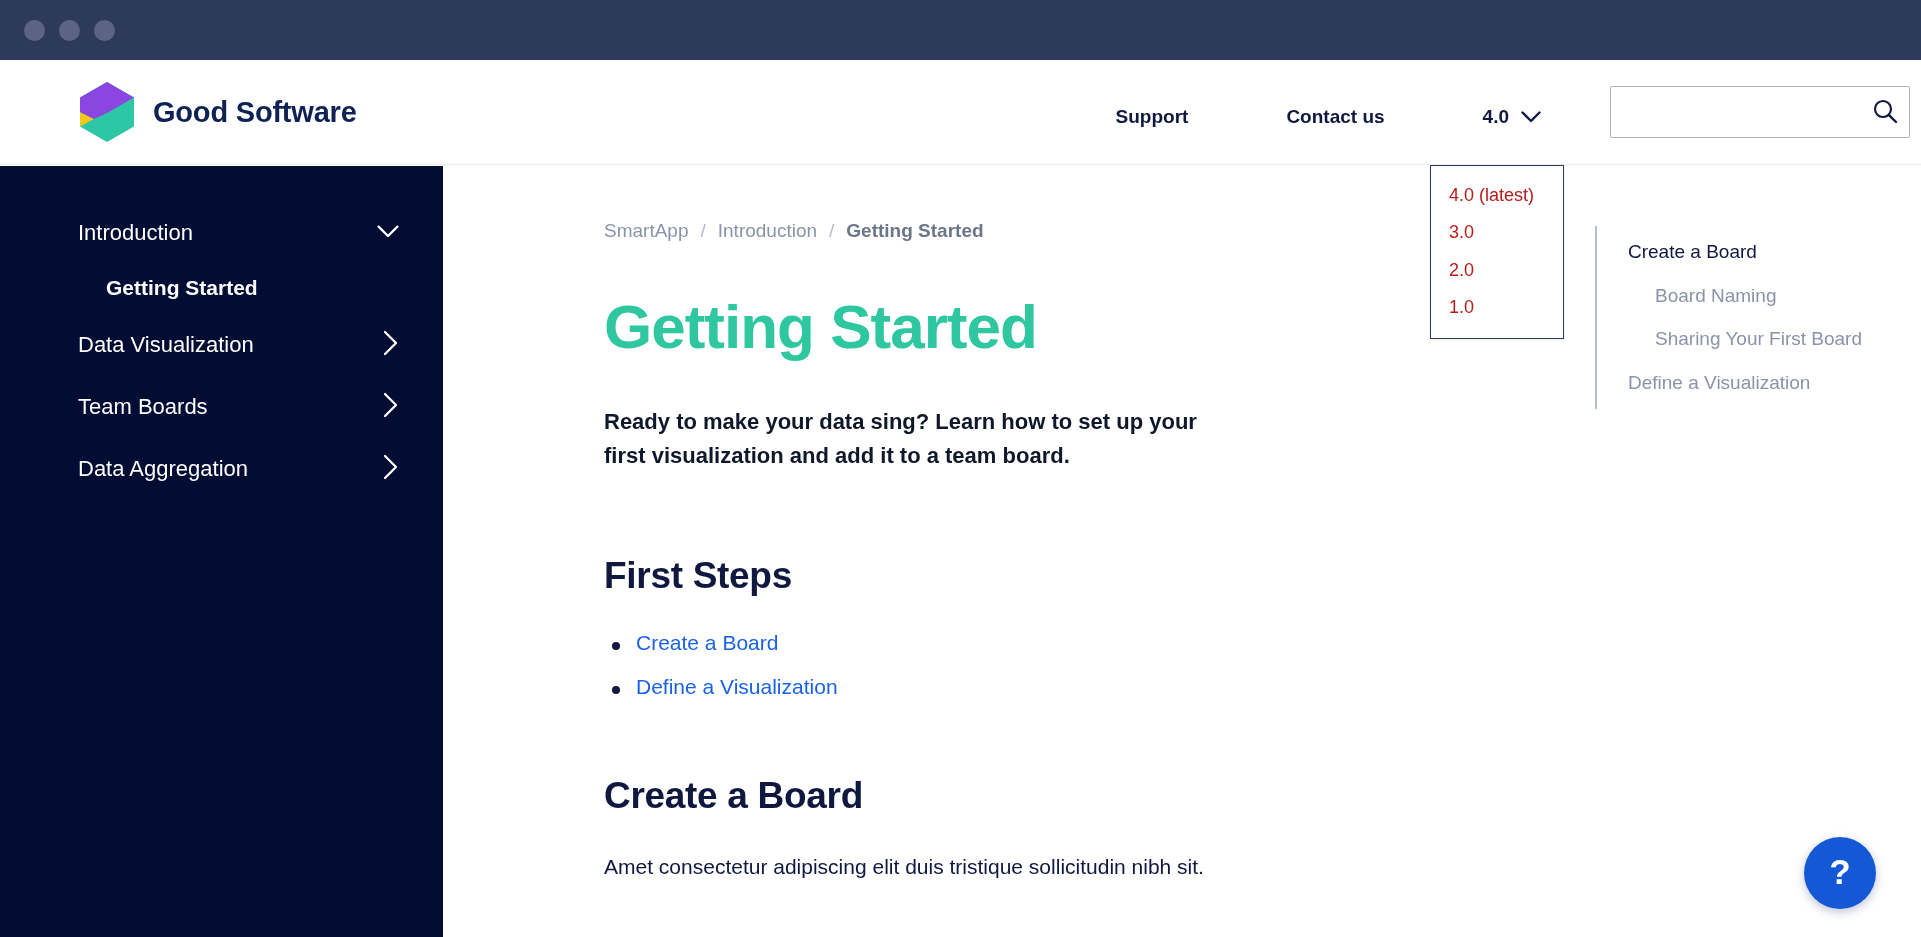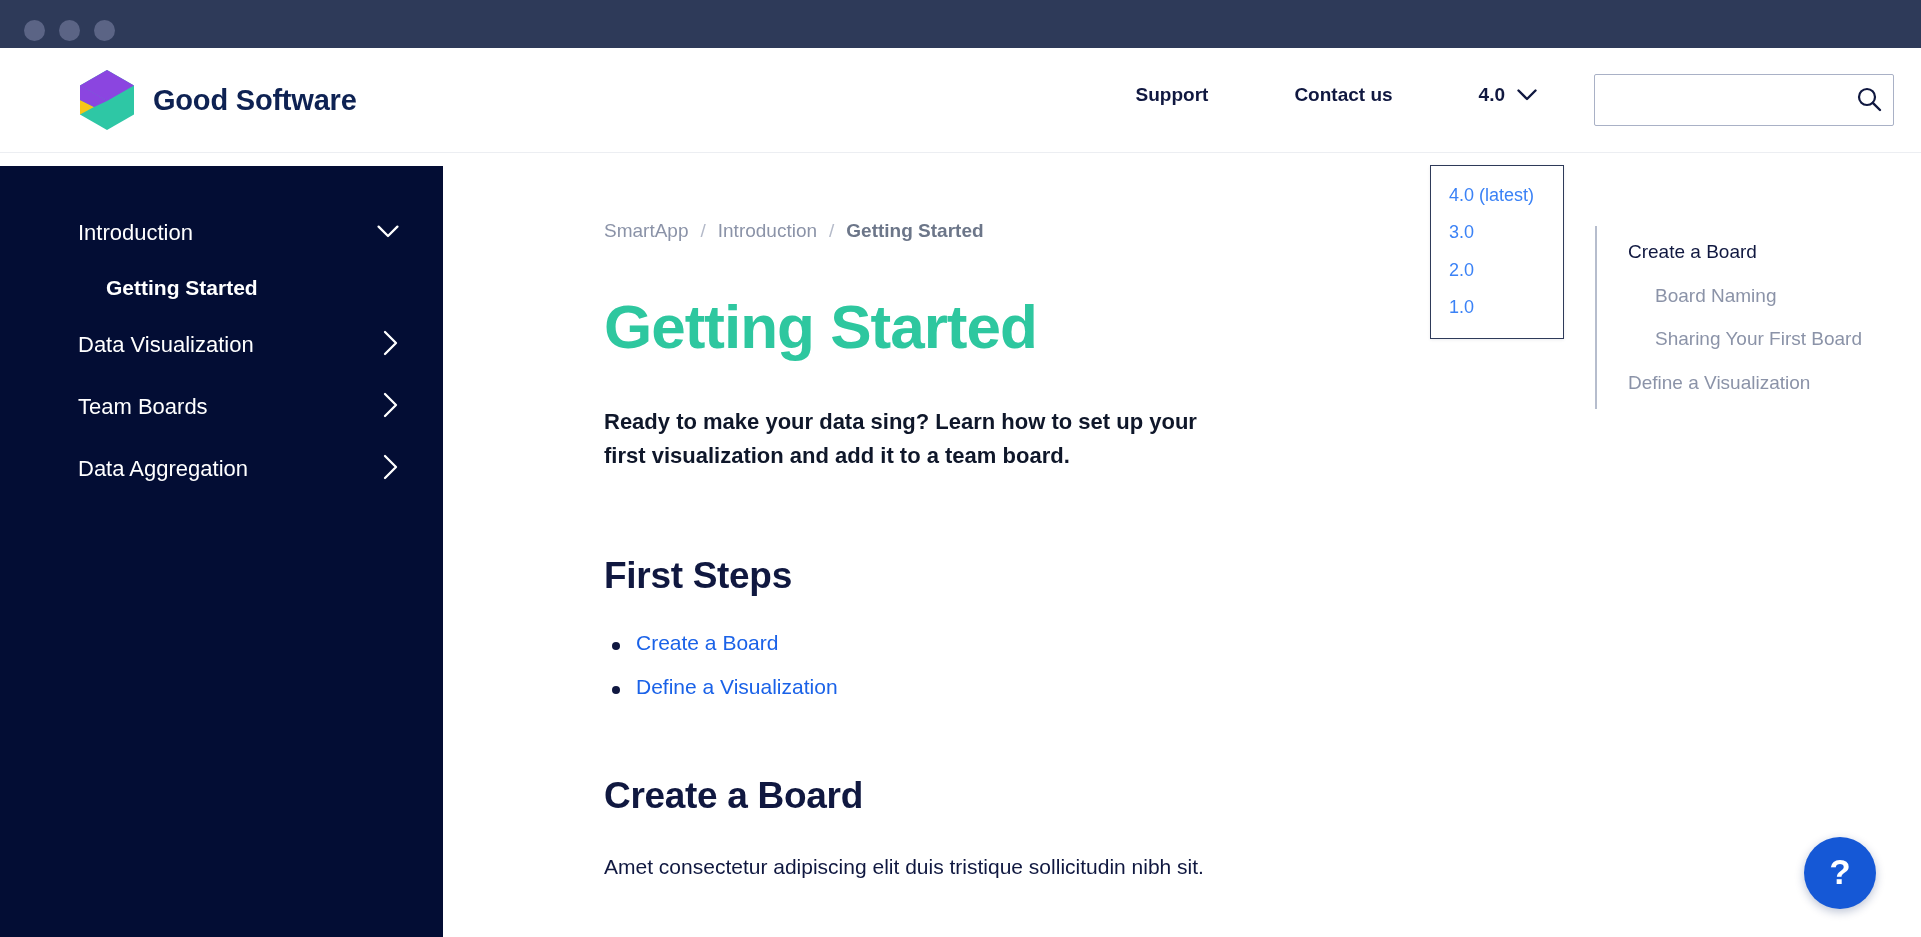"Good Software" .site-header { top: 48px -> 60px }
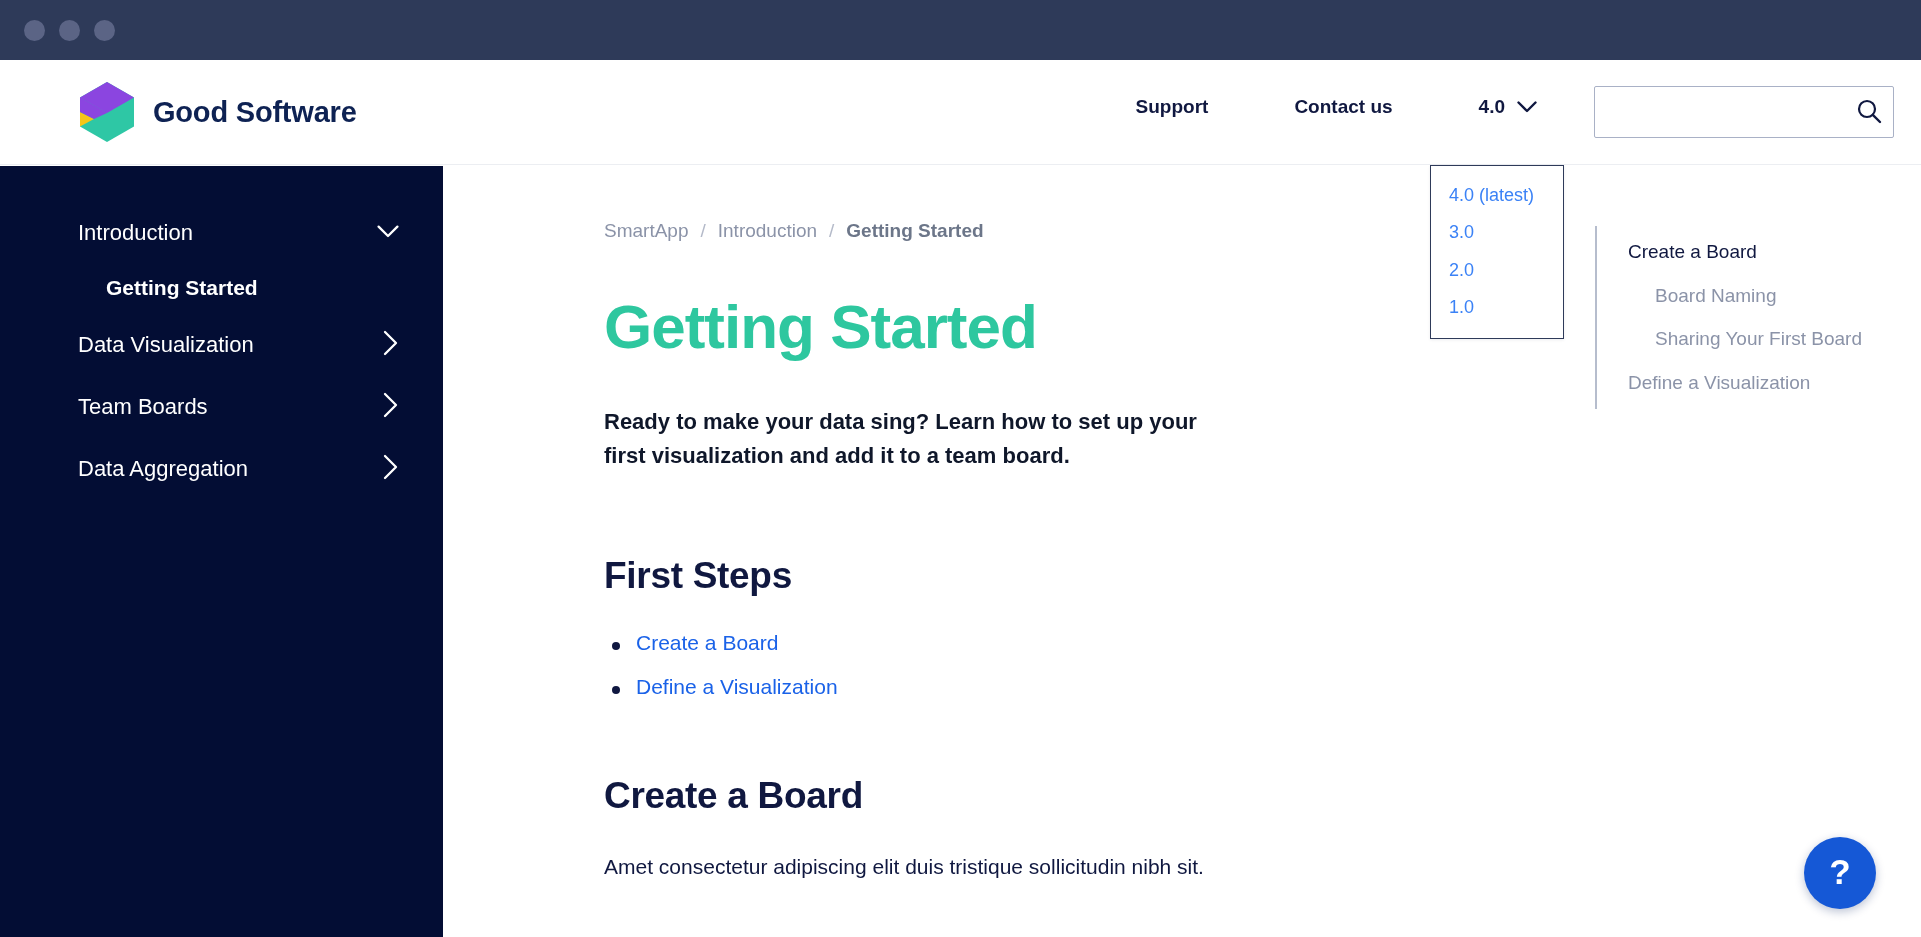"Support" .header-nav { align-items: flex-start -> flex-end; gap: 4px -> 16px; padding-right: 27px -> 11px }
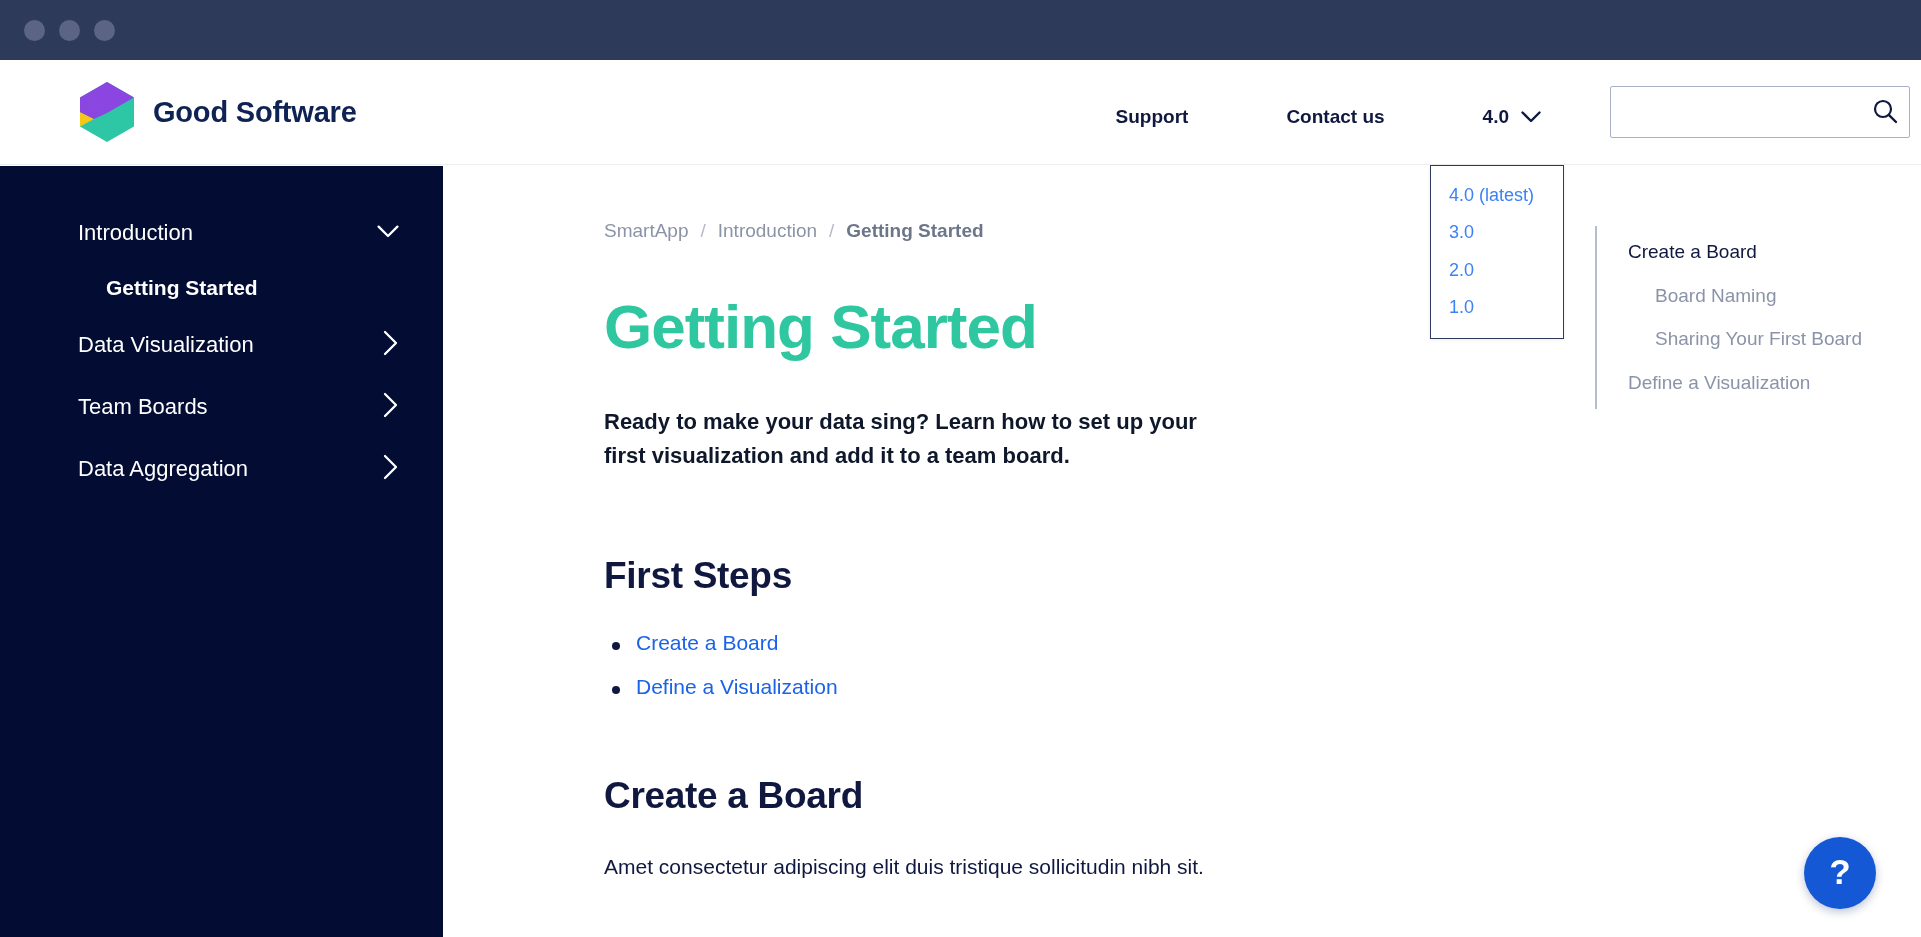"4.0 (latest)" .version-item { color: #3b82f6 -> #b91c1c }
